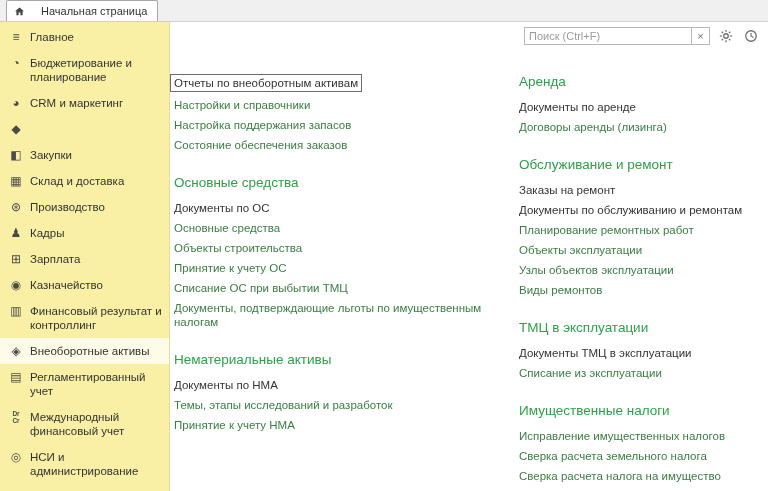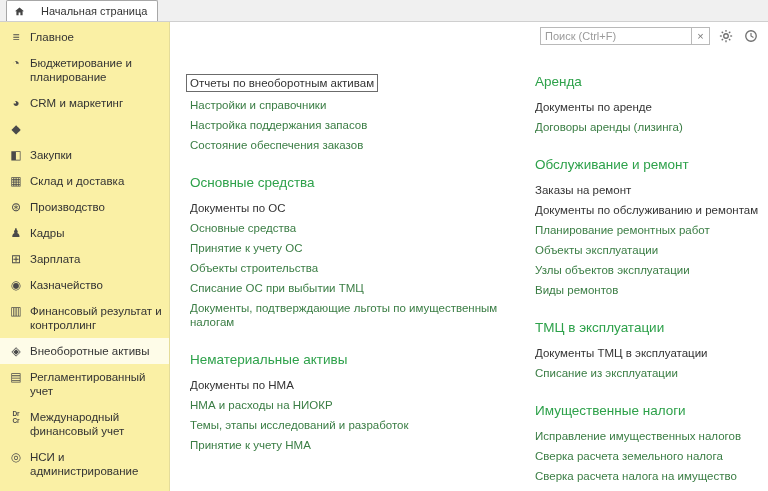"Поиск (Ctrl+F)" .search-input { width: 152px -> 168px }
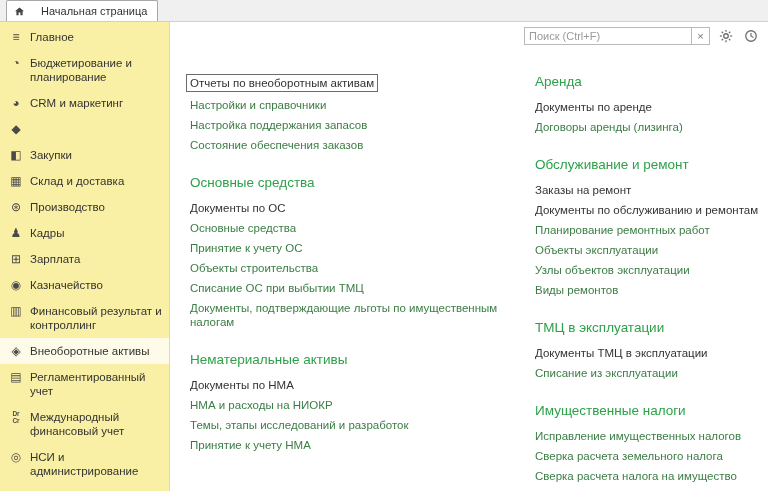"Отчеты по внеоборотным активам" .content-cols { padding-left: 20px -> 4px }
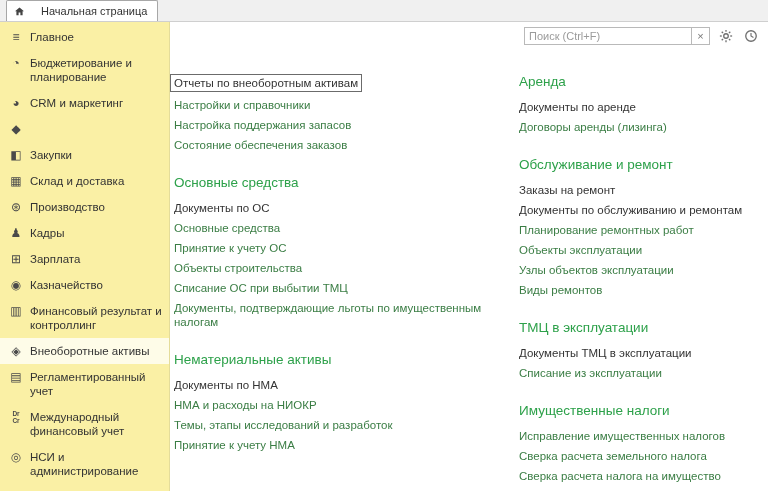"Принятие к учету ОС" div.lnk { order: before "Объекты строительства" -> after "Объекты строительства" }
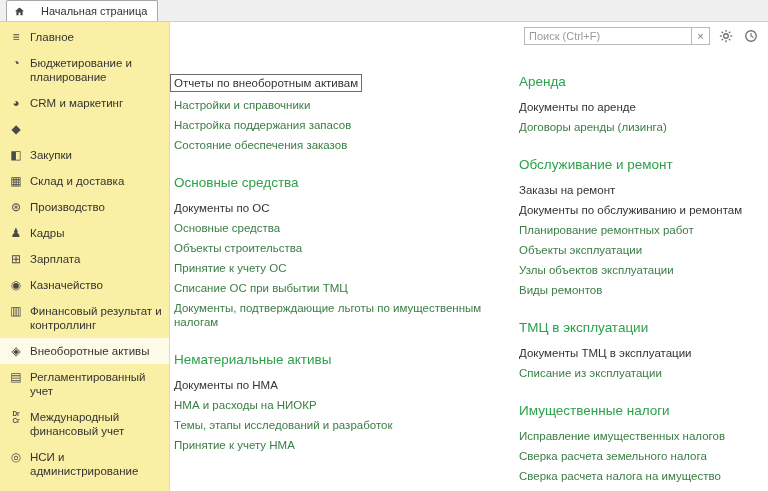"НМА и расходы на НИОКР" div.lnk { html: <div>НМА и расходы на НИОКР</div> -> none }
